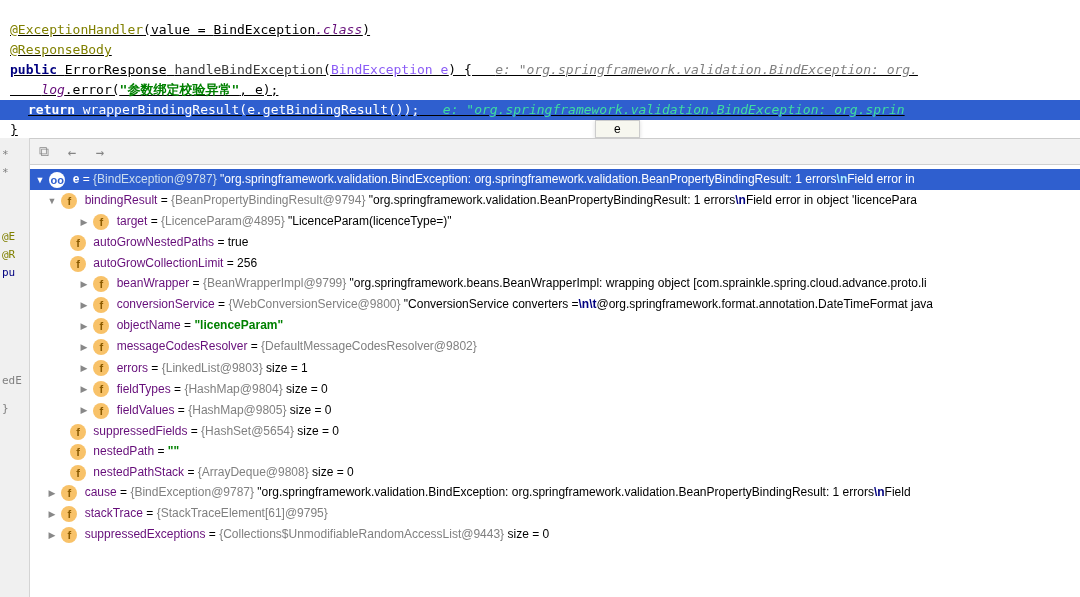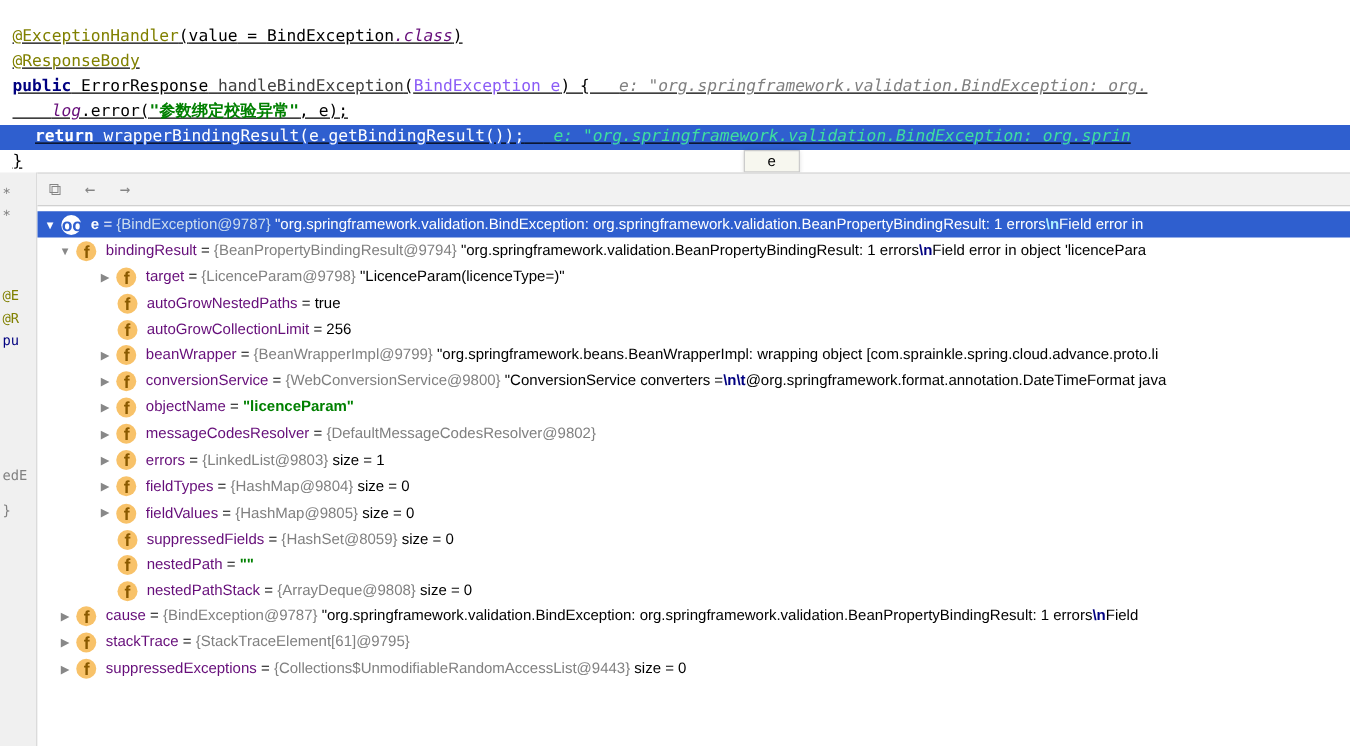"oo" .tree-row .node-icon { font-size: 14px -> 11px }
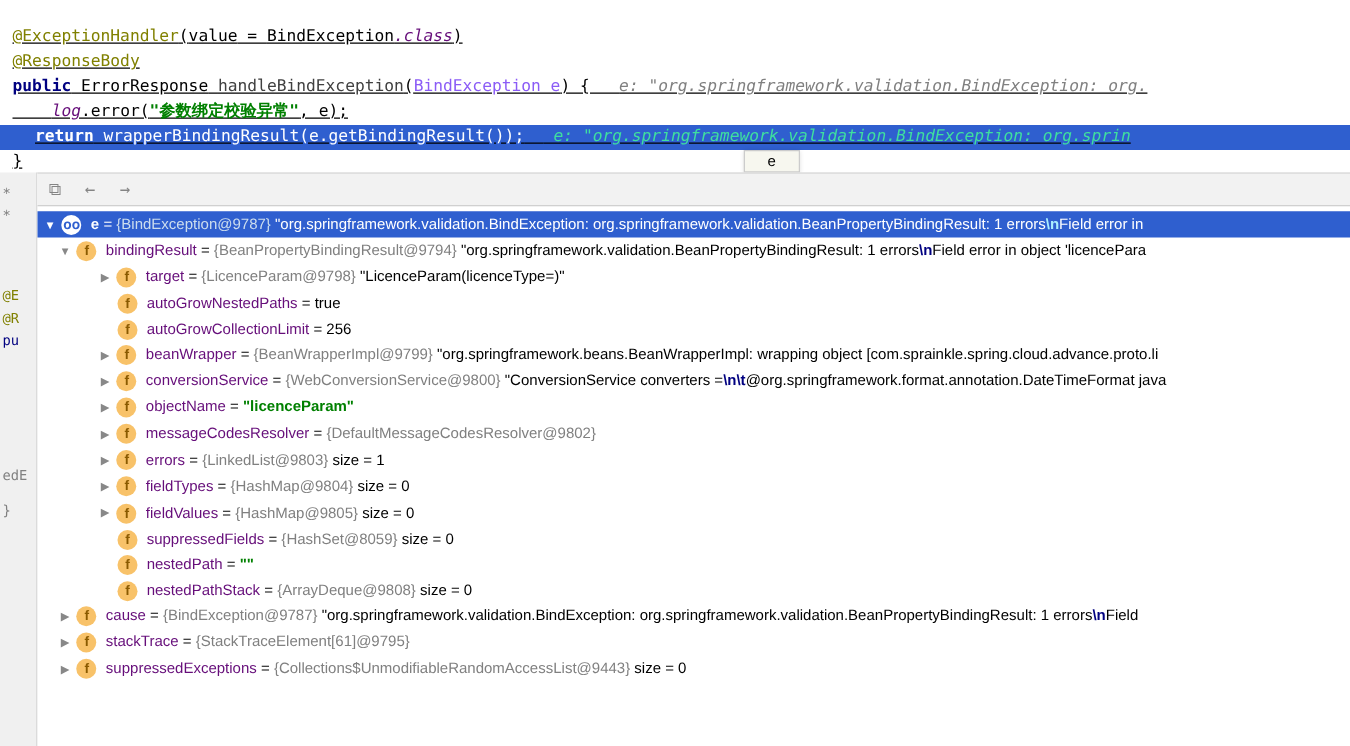"{LicenceParam@9798}" span.ref { text: LicenceParam@9798 -> LicenceParam@4895 }
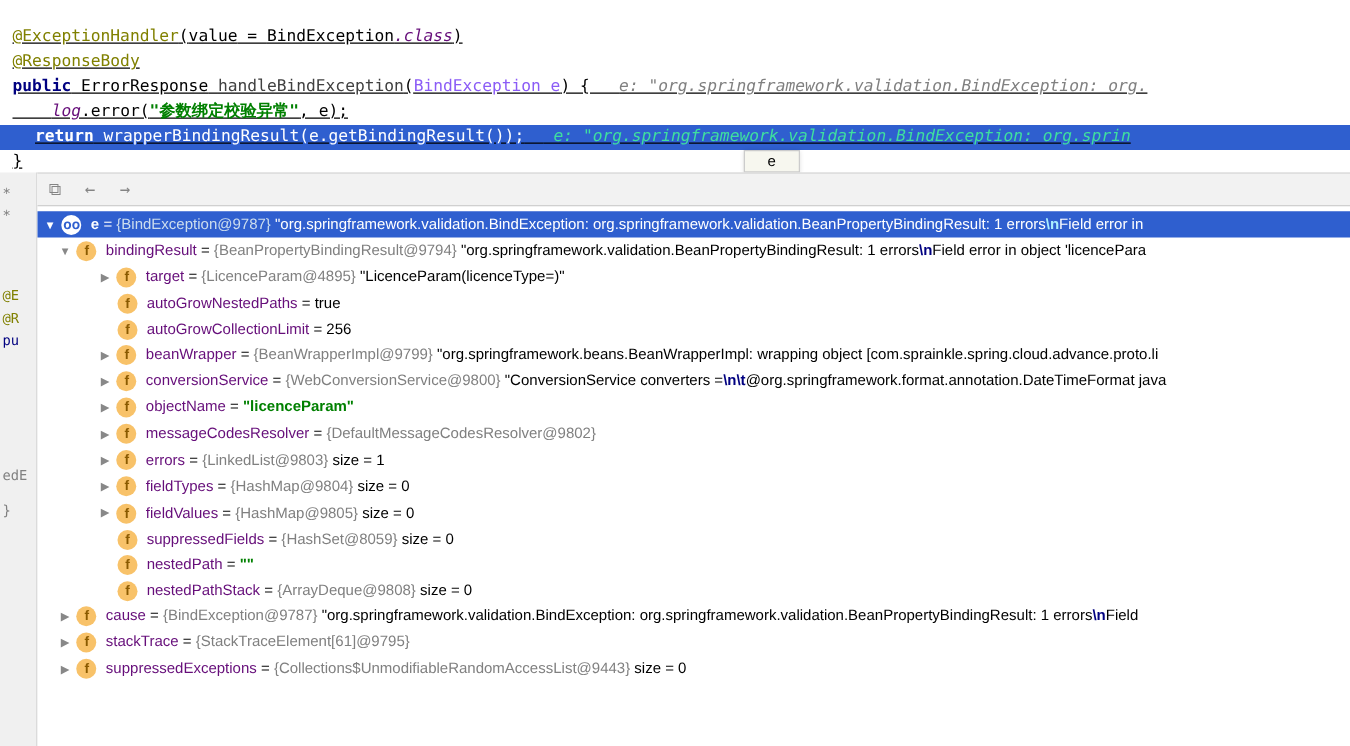"f autoGrowNestedPaths = true" .indent-3 { padding-left: 64px -> 40px }
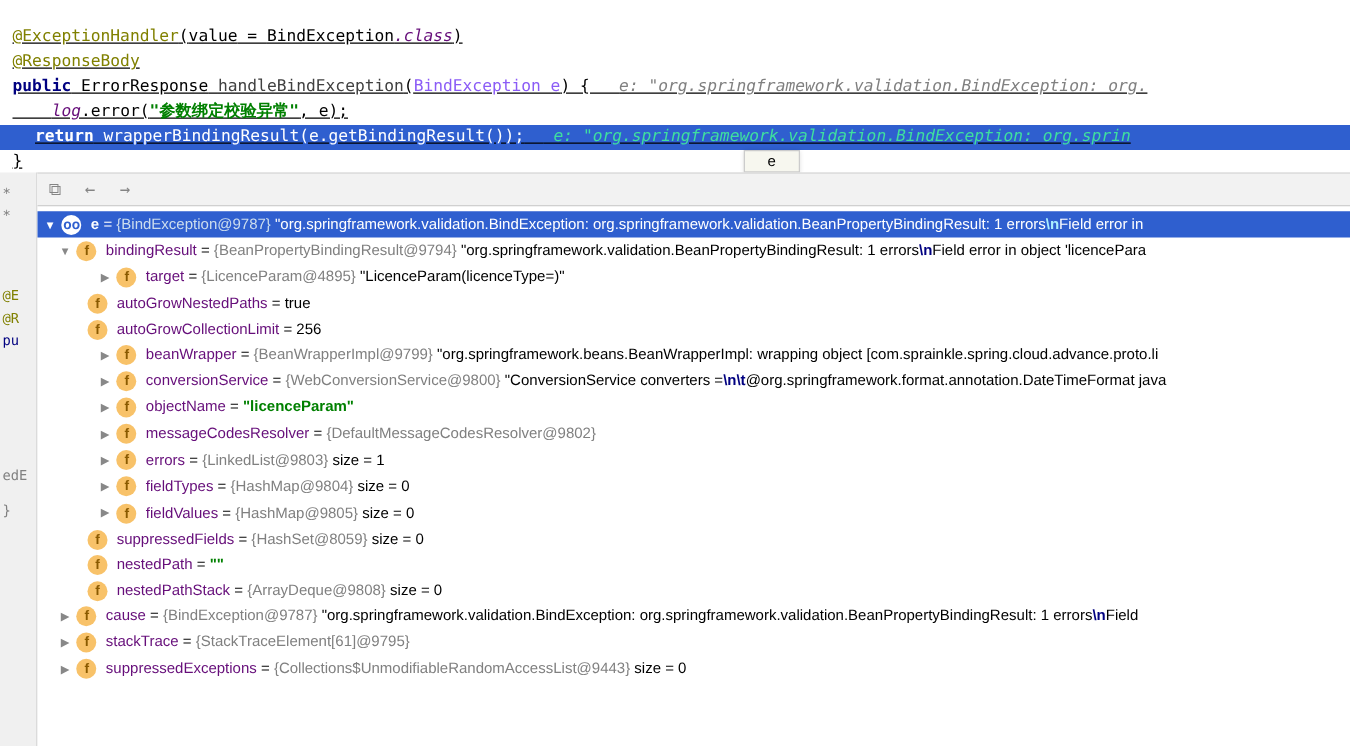"{HashSet@8059}" span.ref { text: HashSet@8059 -> HashSet@5654 }
